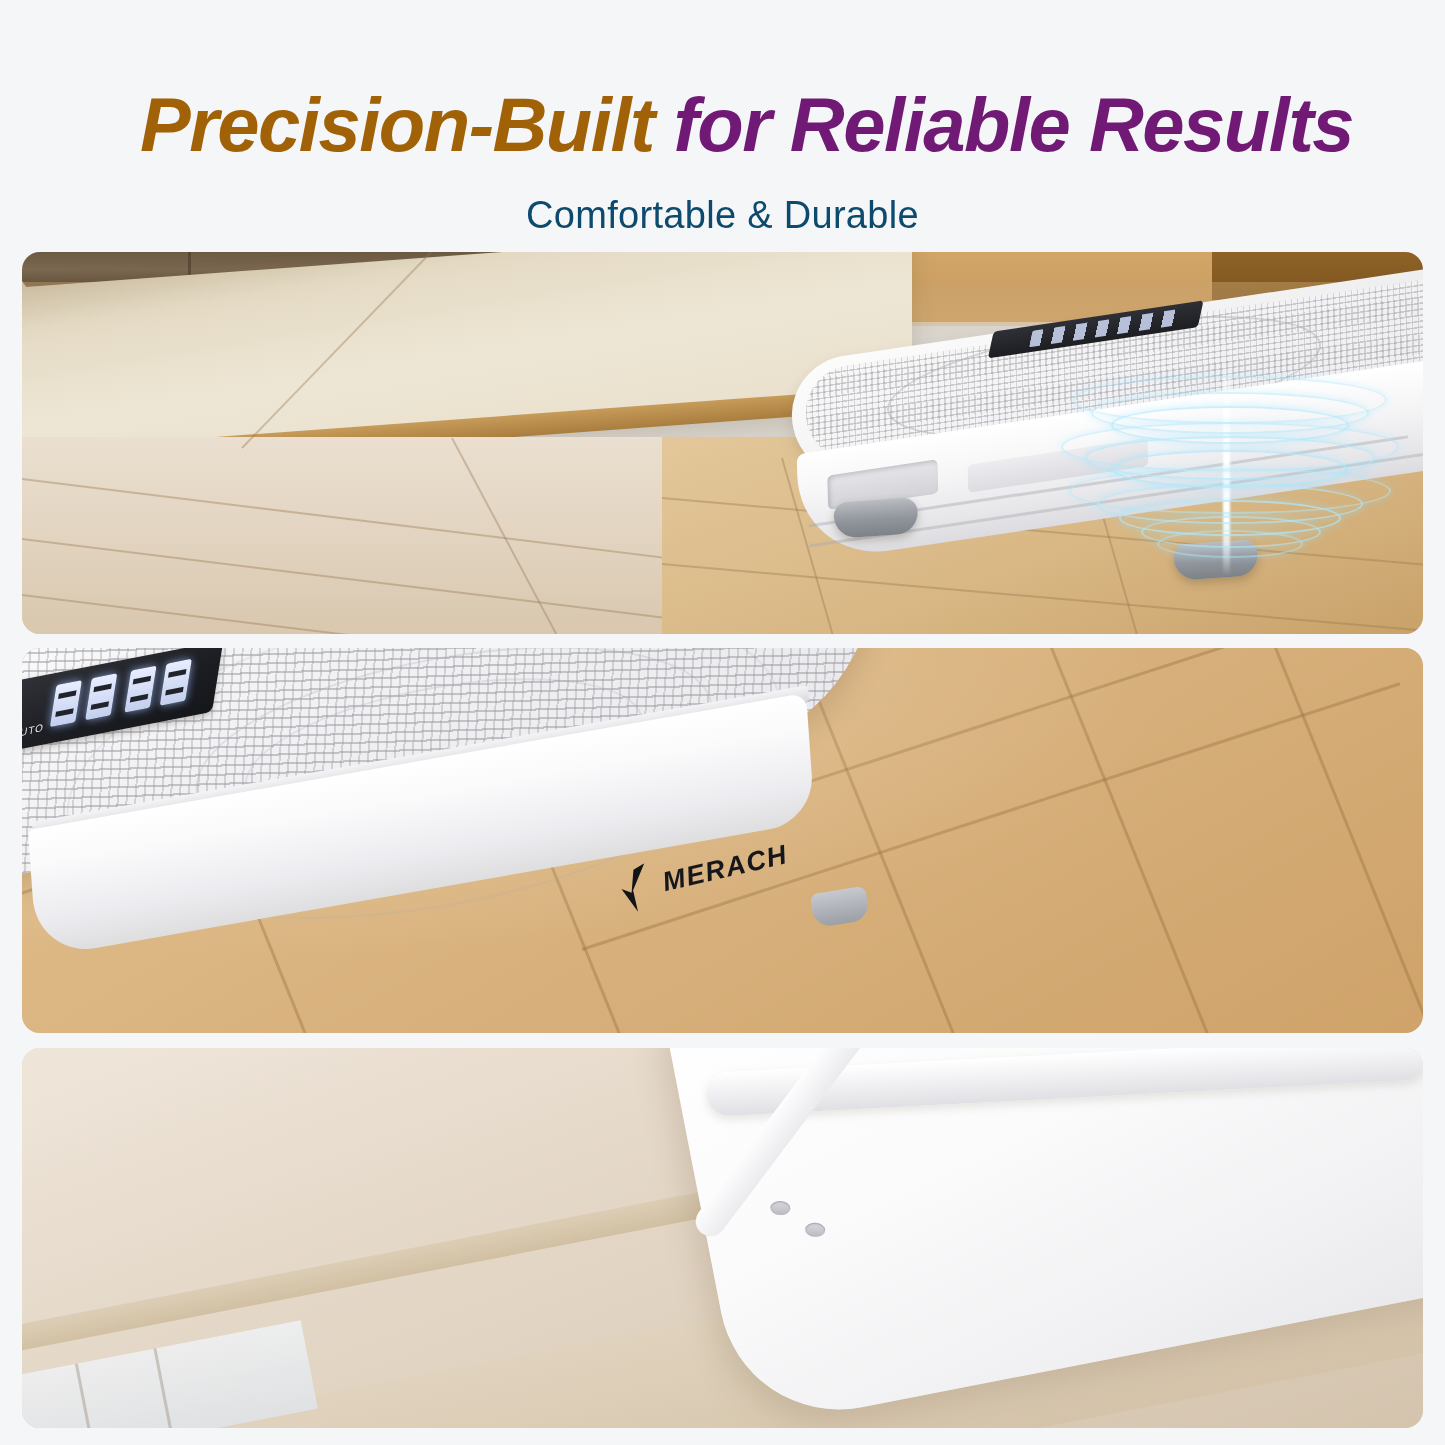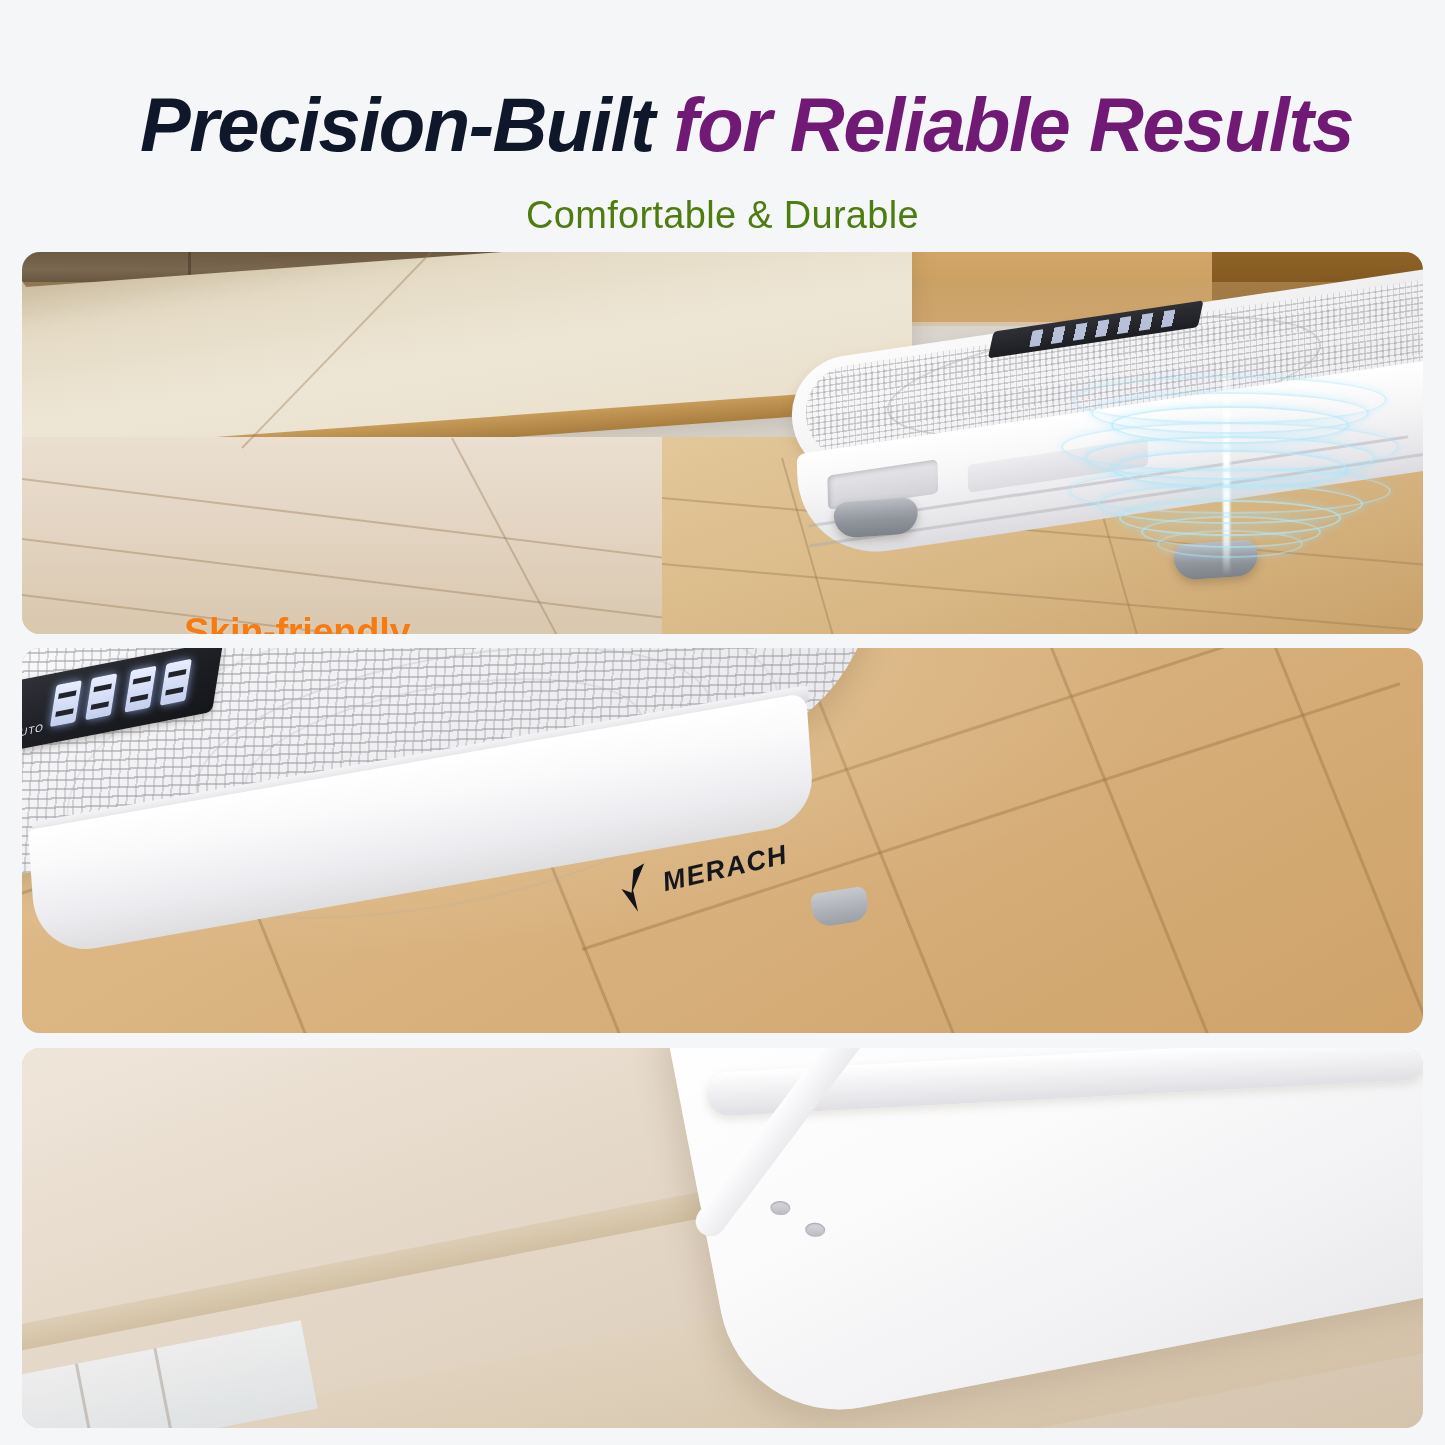"Precision-Built" .headline .hl-a { color: #0f172a -> #a16207 }
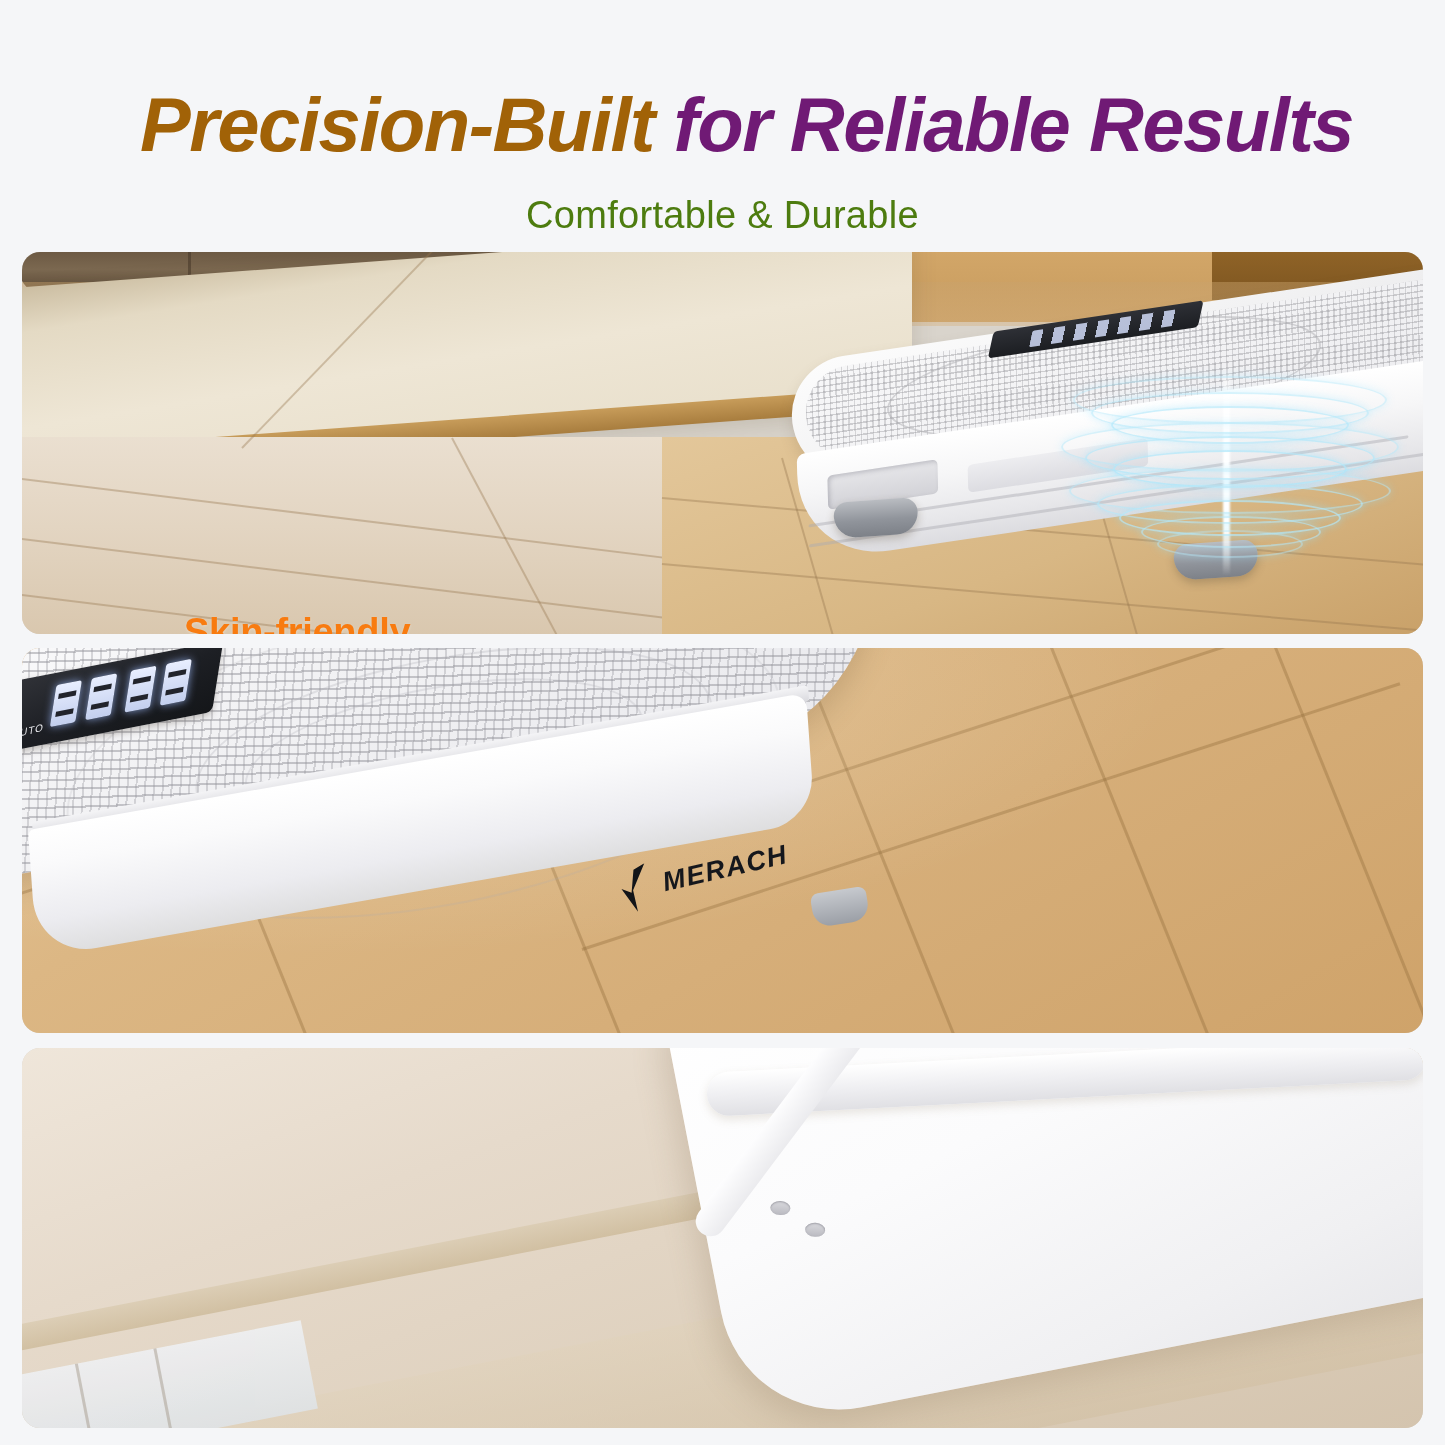"Comfortable & Durable" .subhead { color: #4d7c0f -> #0c4a6e }
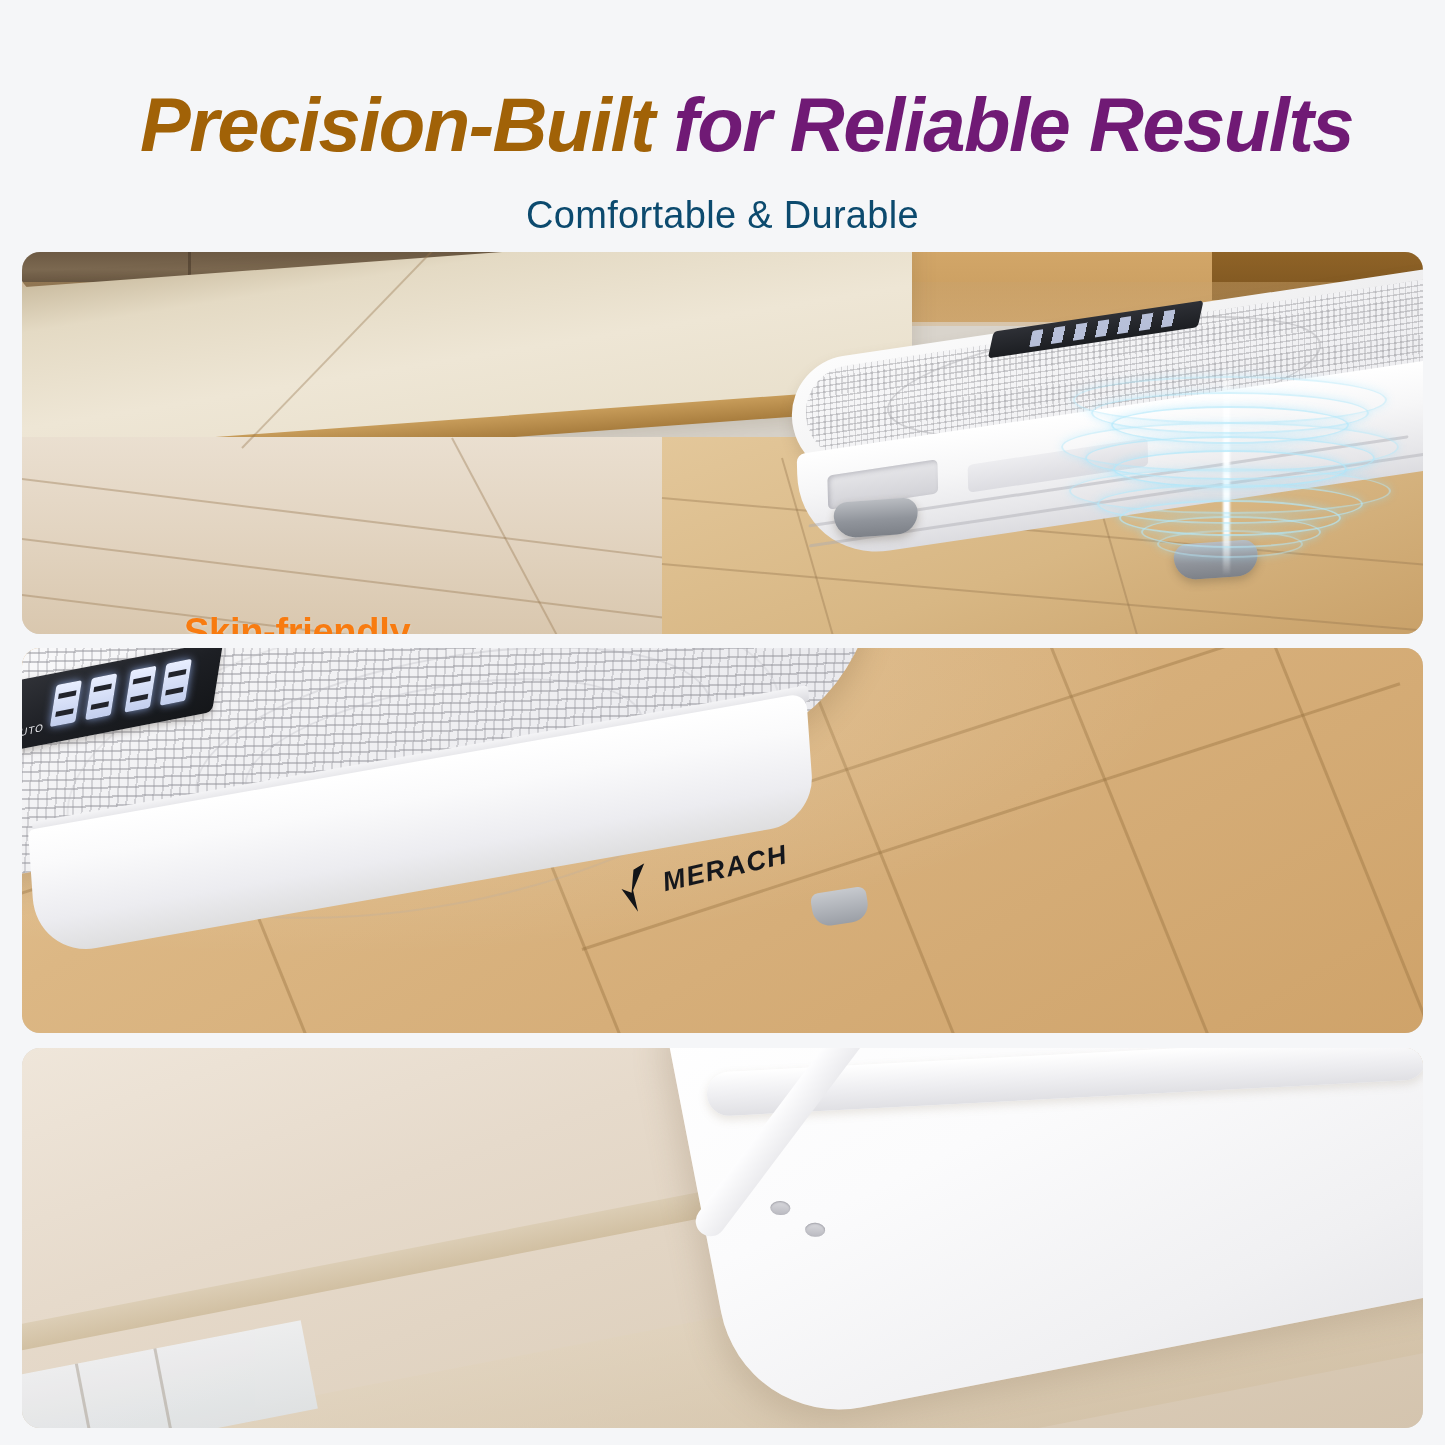"Skin-friendly" div.caption { html: <div> <span>Skin-friendly</span> </div> -> none }
